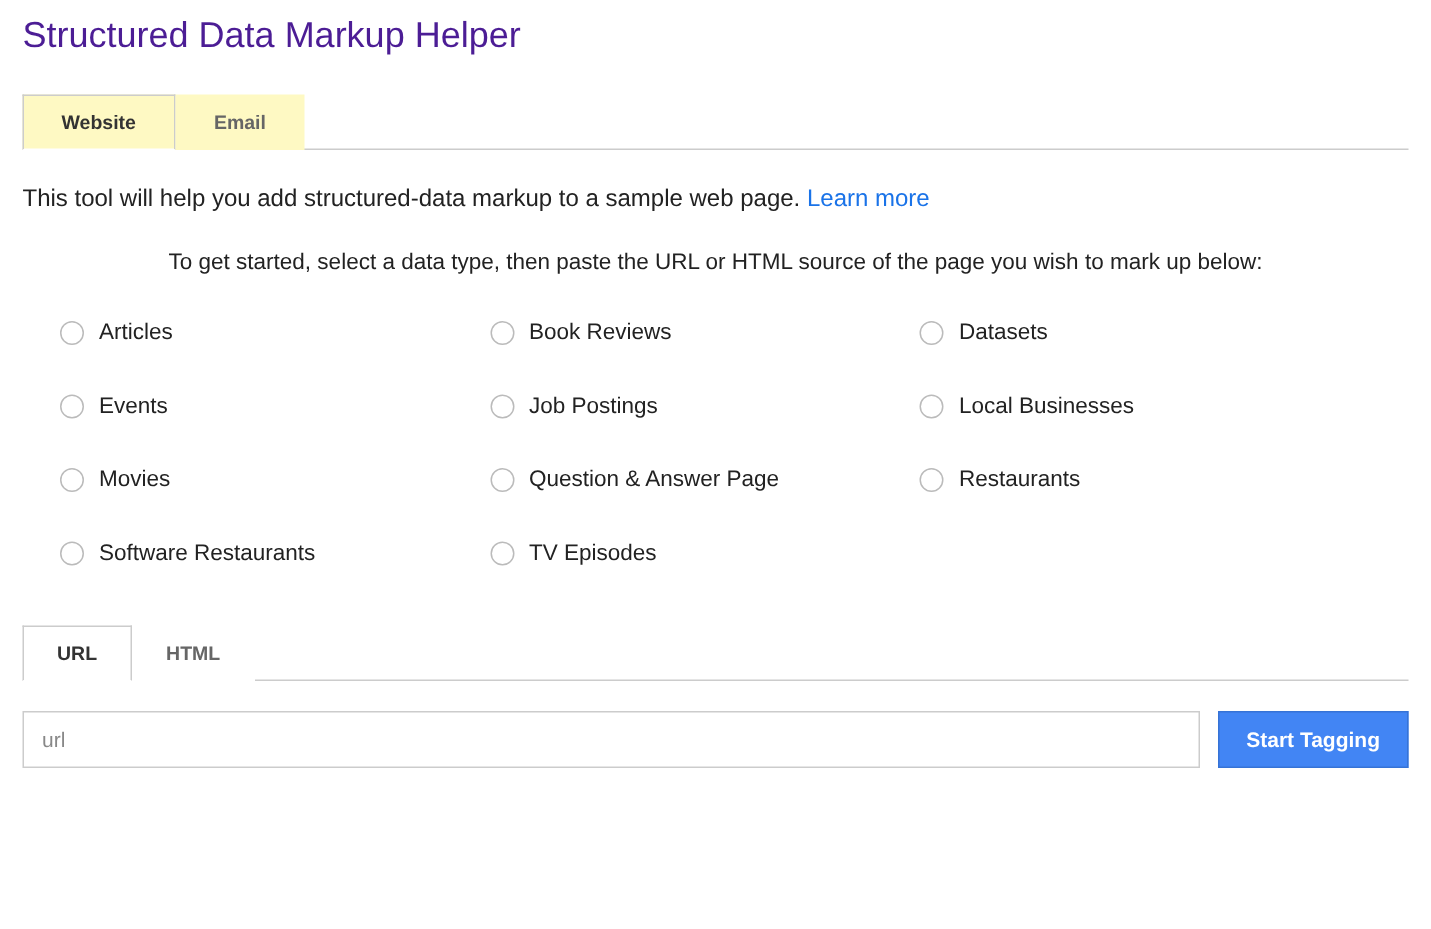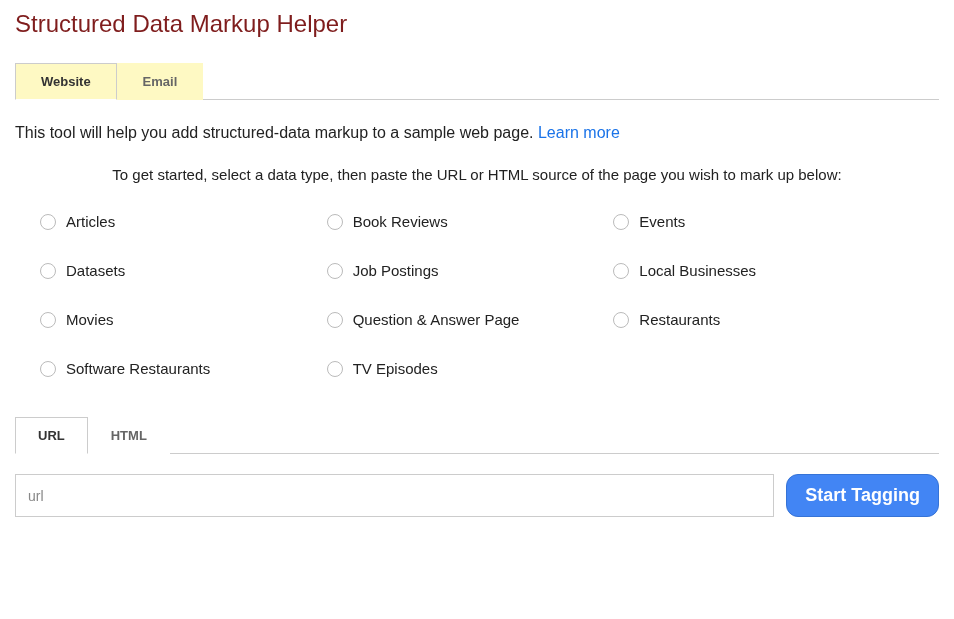"Structured Data Markup Helper" .page-title { color: #7f1d1d -> #4c1d95 }
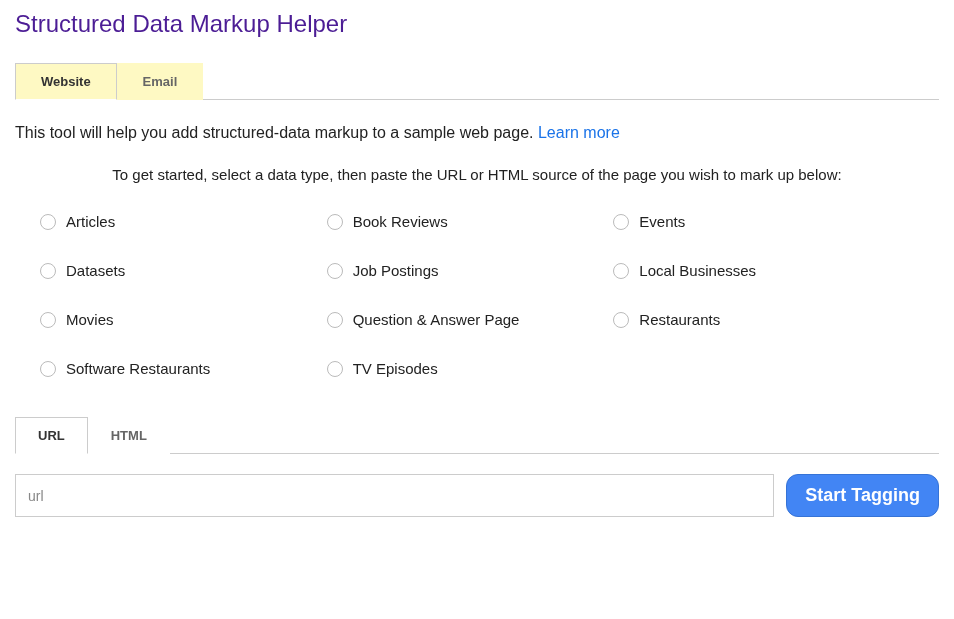"Events" label.radio-item { order: before "Datasets" -> after "Datasets" }
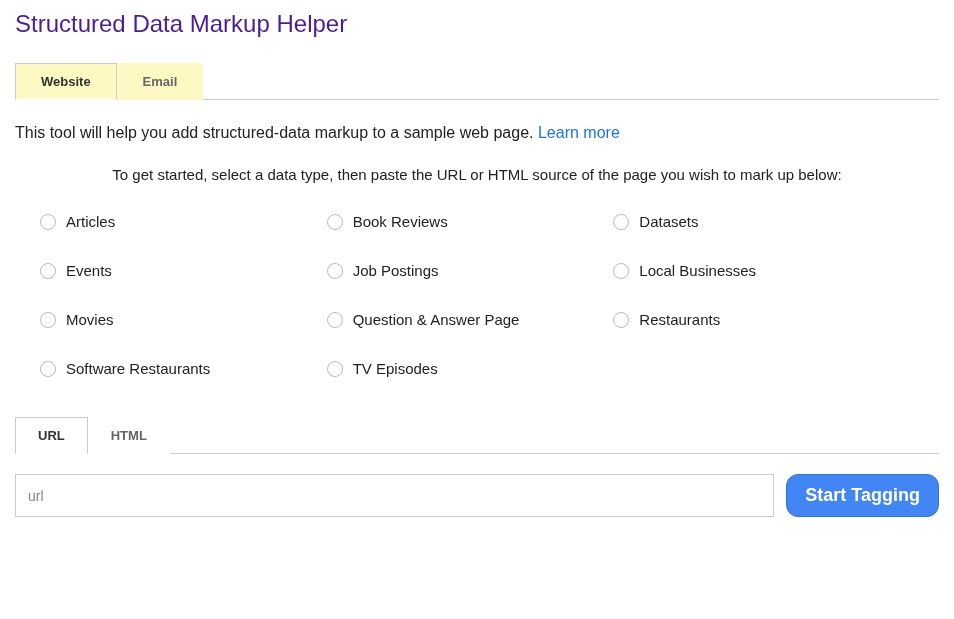"Start Tagging" .start-button { border-radius: 12px -> 0; font-size: 18px -> 14px }
